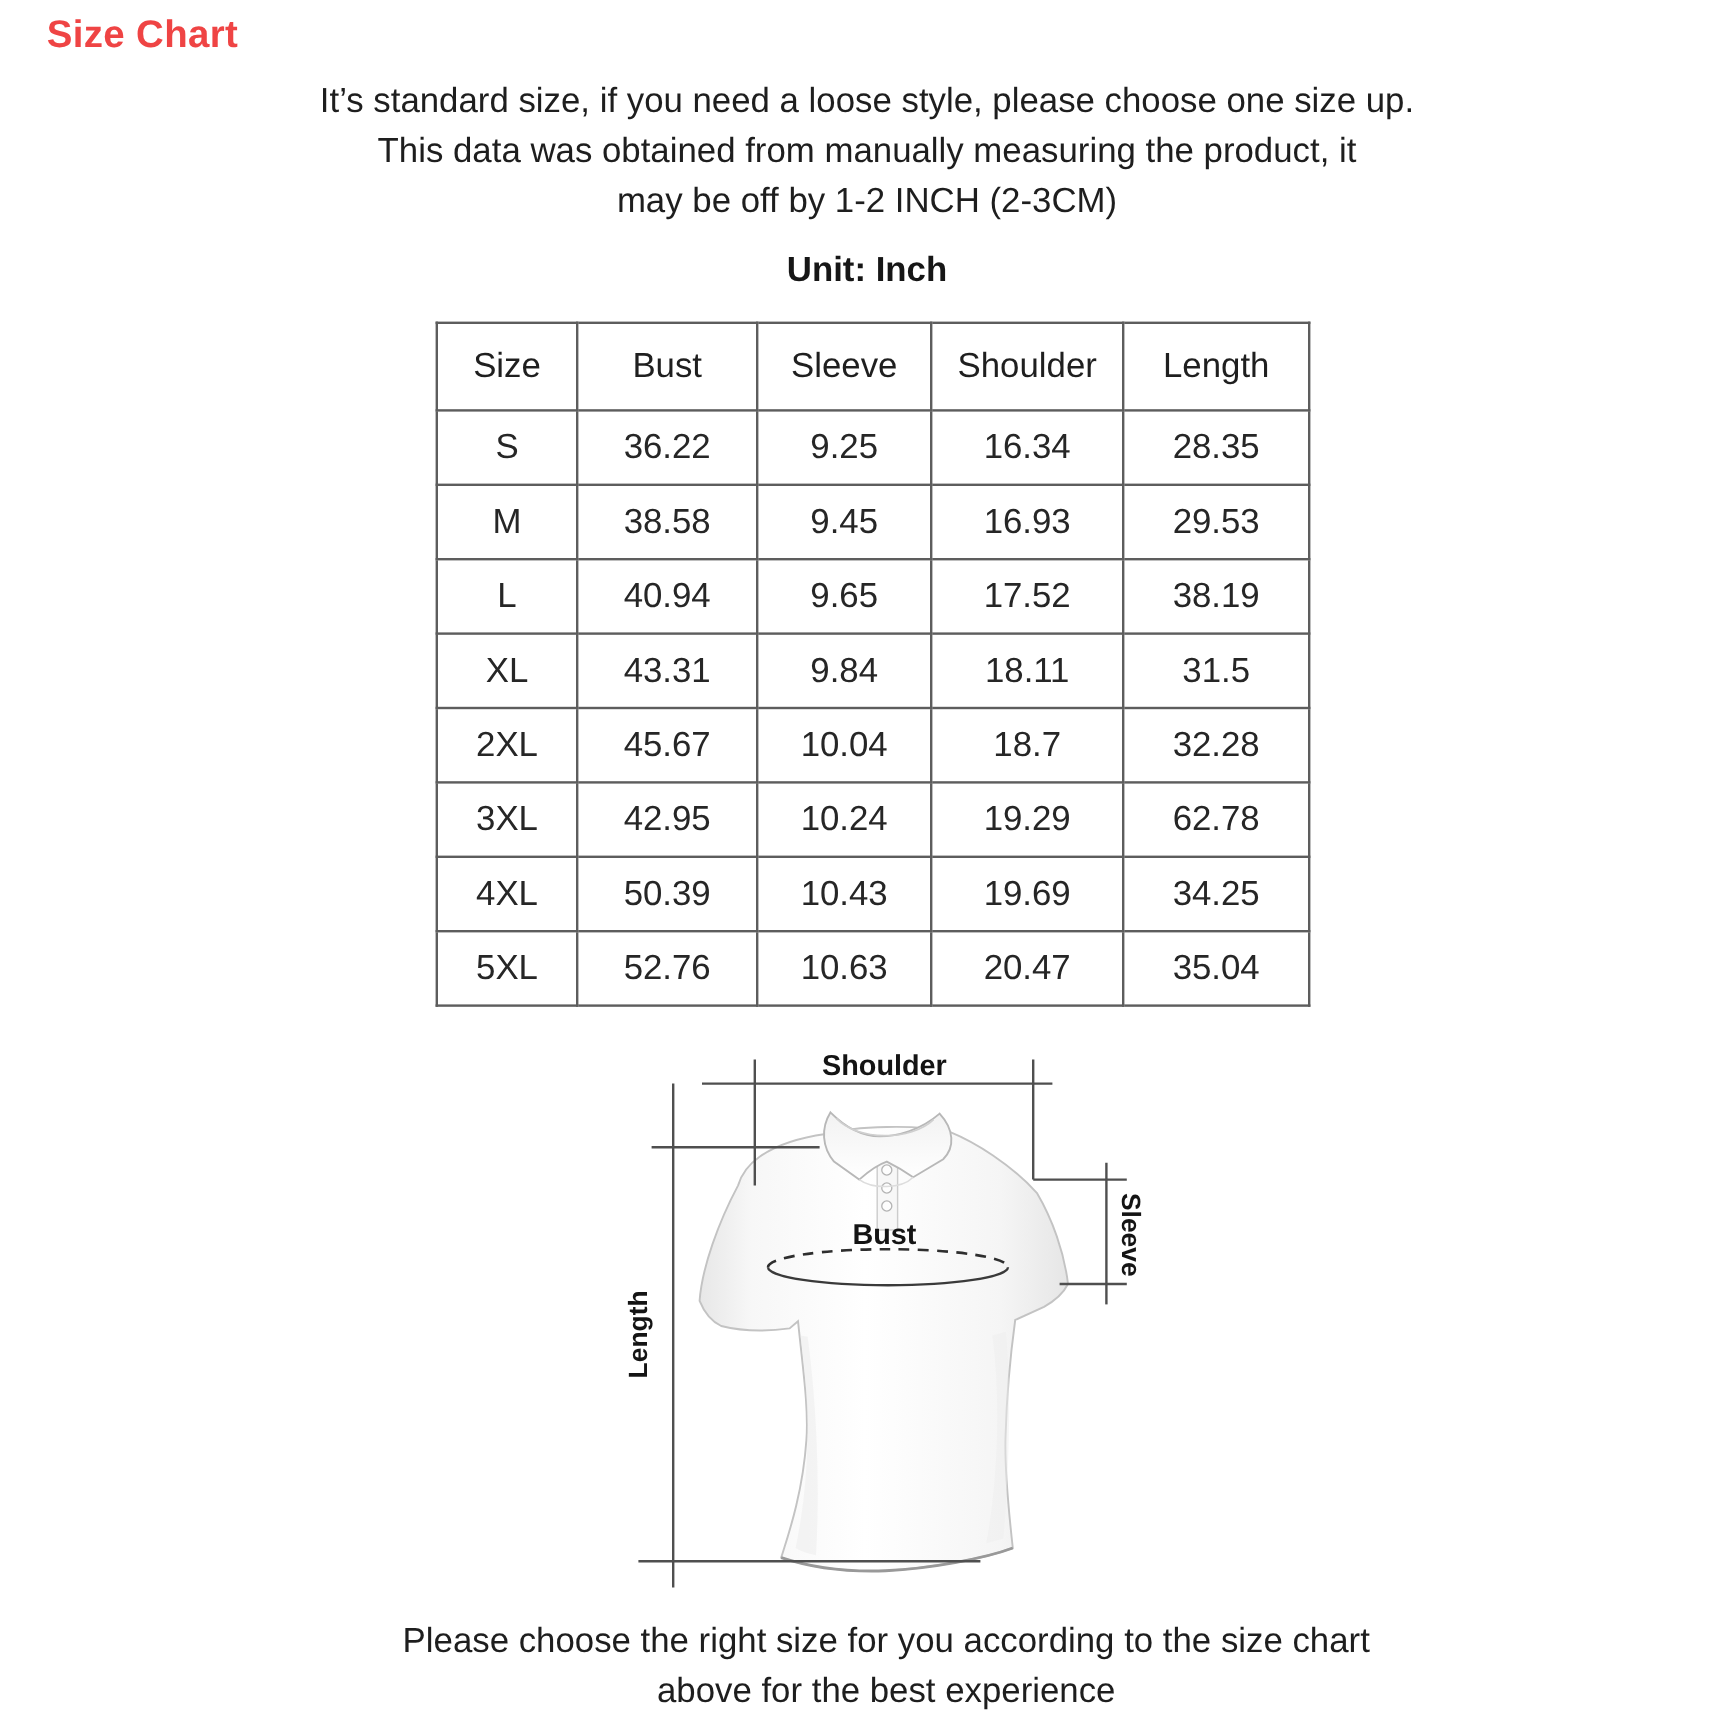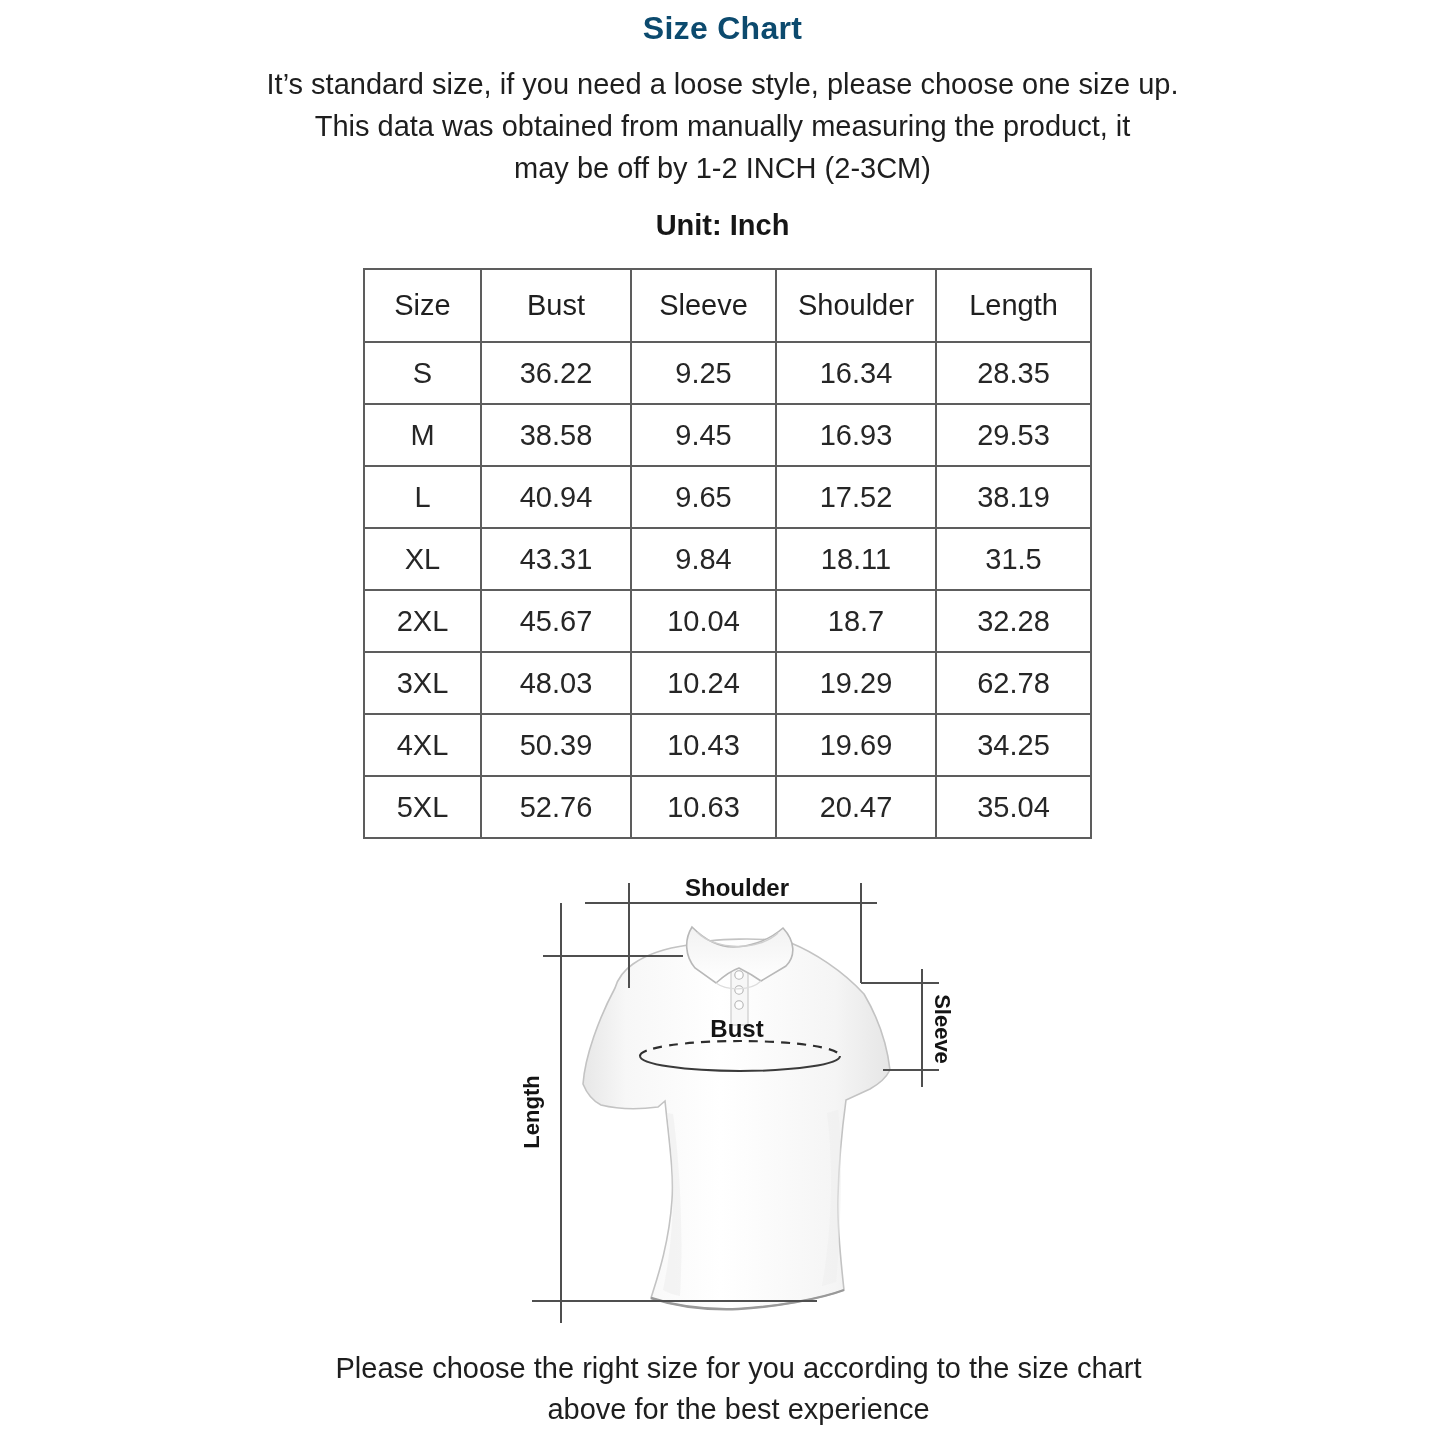"Size Chart" .title { color: #0c4a6e -> #ef4444; padding-left: none -> 39px; text-align: center -> left }
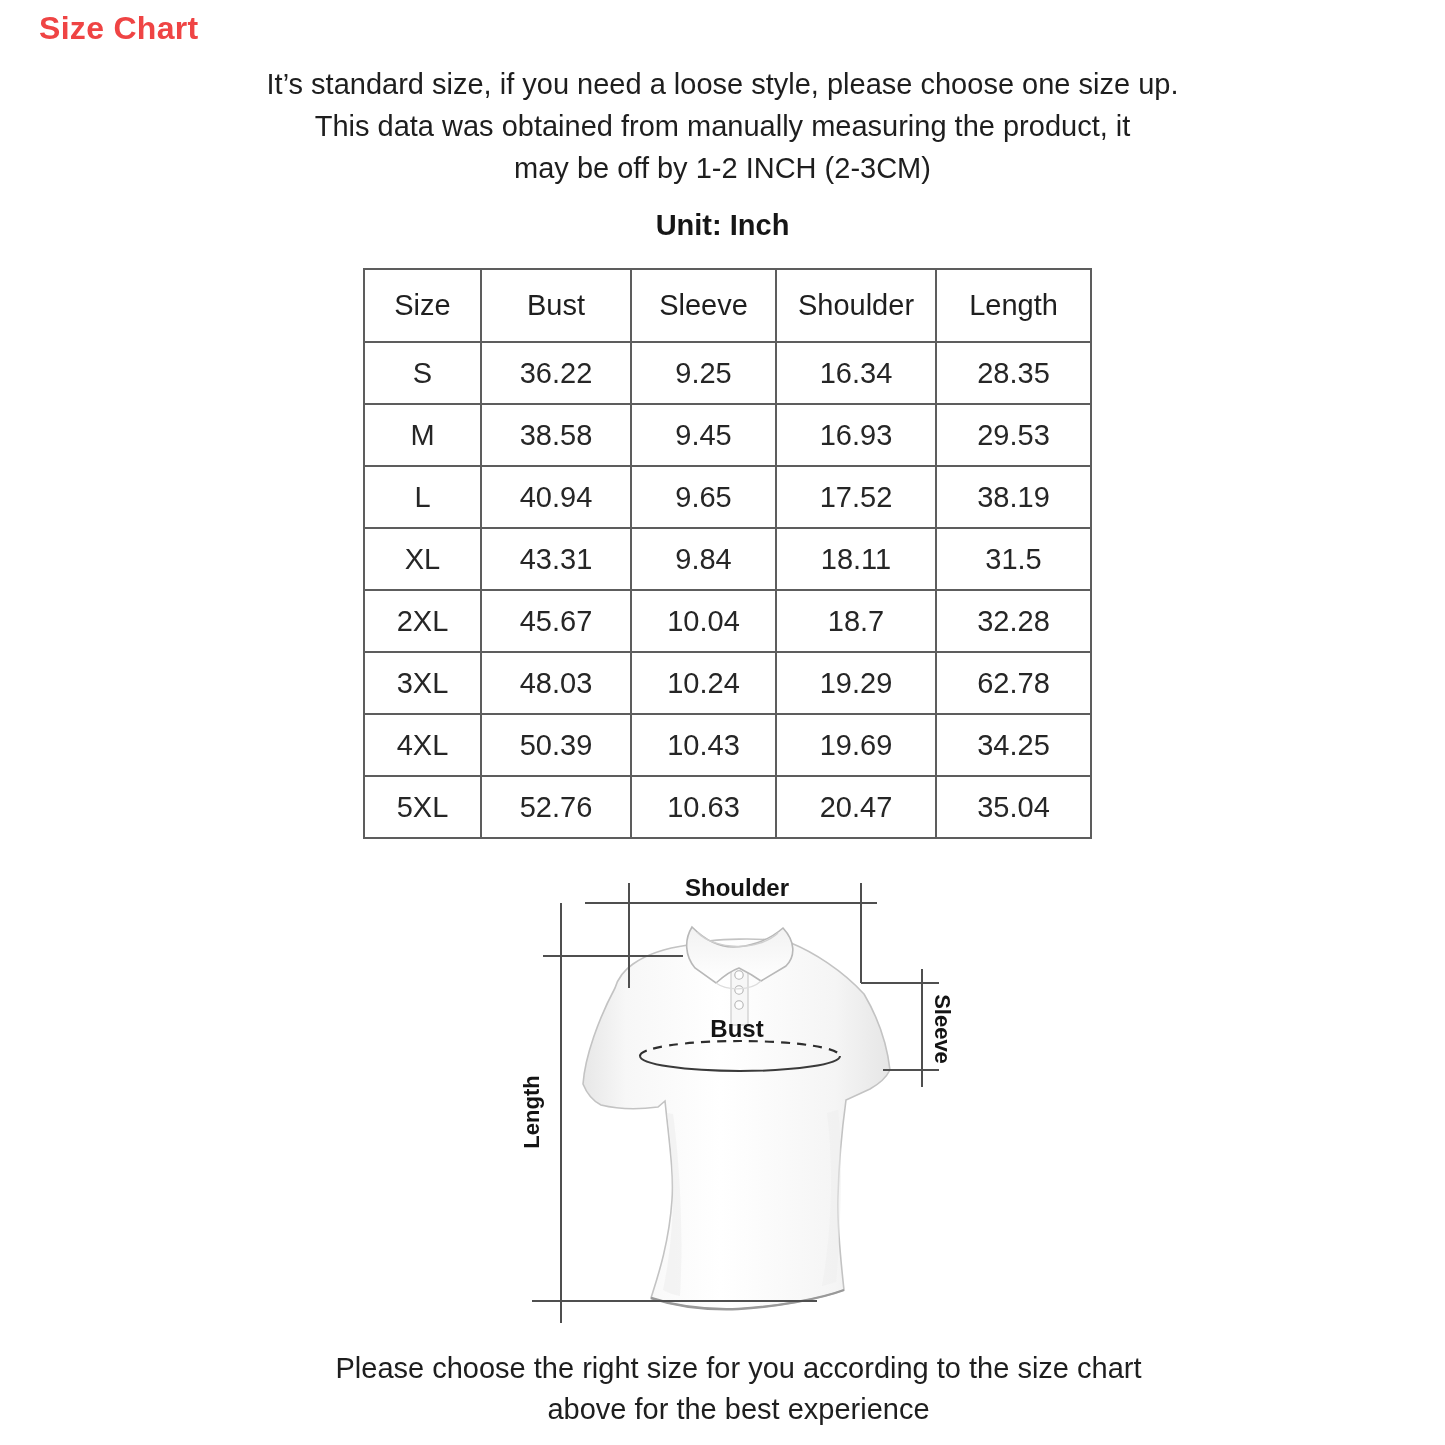"48.03" td { text: 48.03 -> 42.95 }
